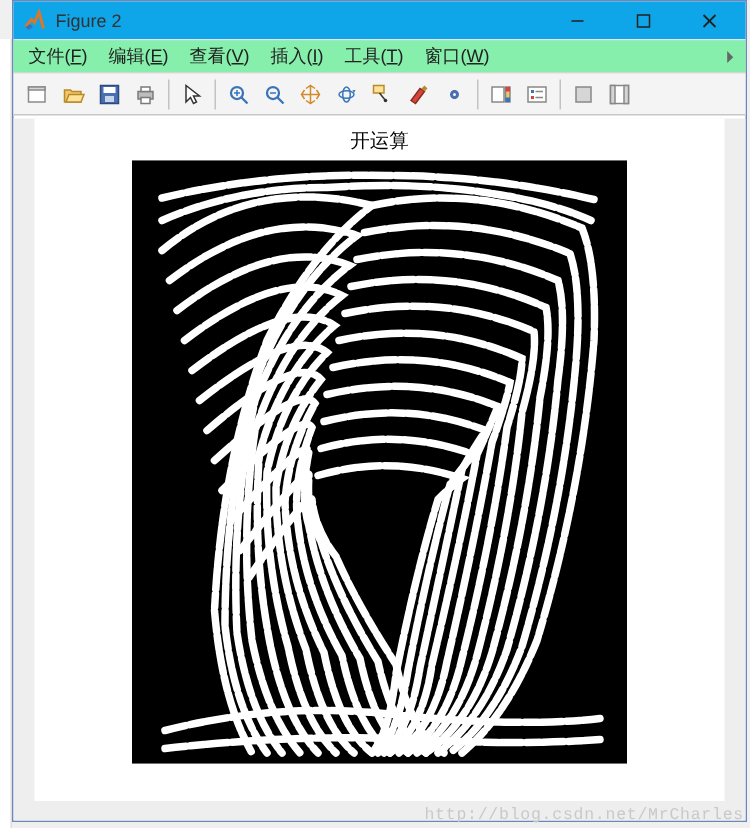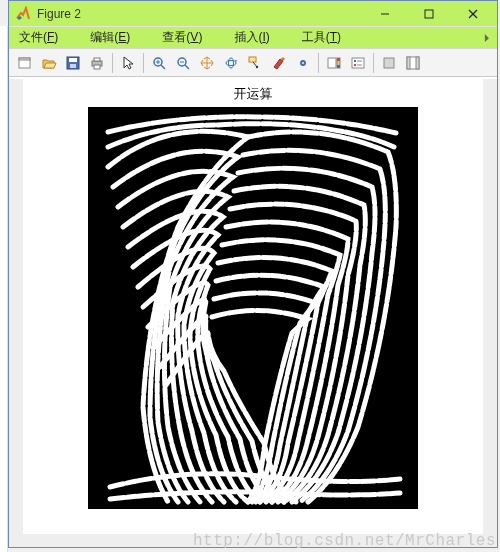"Figure 2" .titlebar { background: #bef264 -> #0ea5e9 }
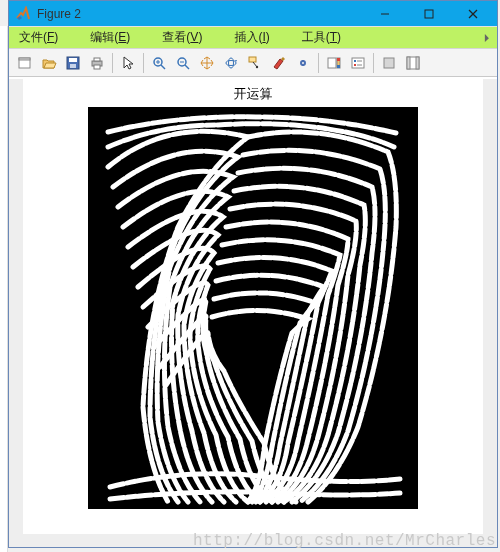"文件(F)" .menubar { background: #bef264 -> #86efac; gap: 20px -> 2px }
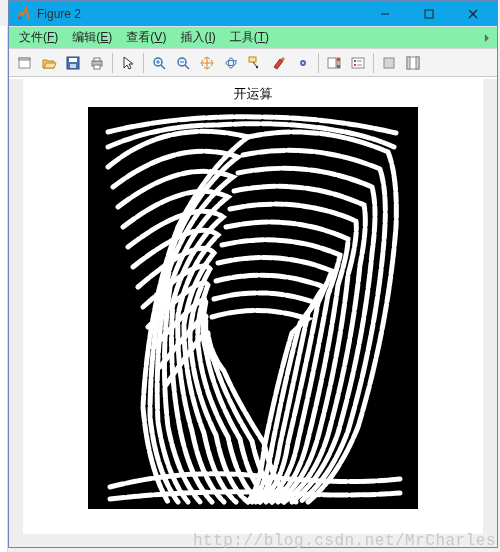"窗口(W)" div.menu-item { html: none -> <div><span>窗口</span>(<span>W</span>)</div> }
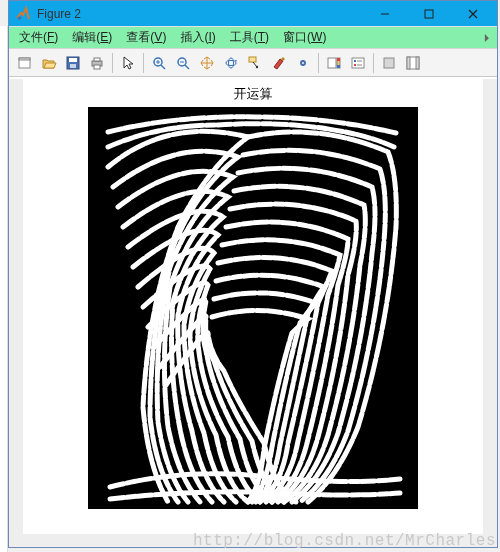"http://blog.csdn.net/MrCharles" .watermark { font-size: 16px -> 11px }
